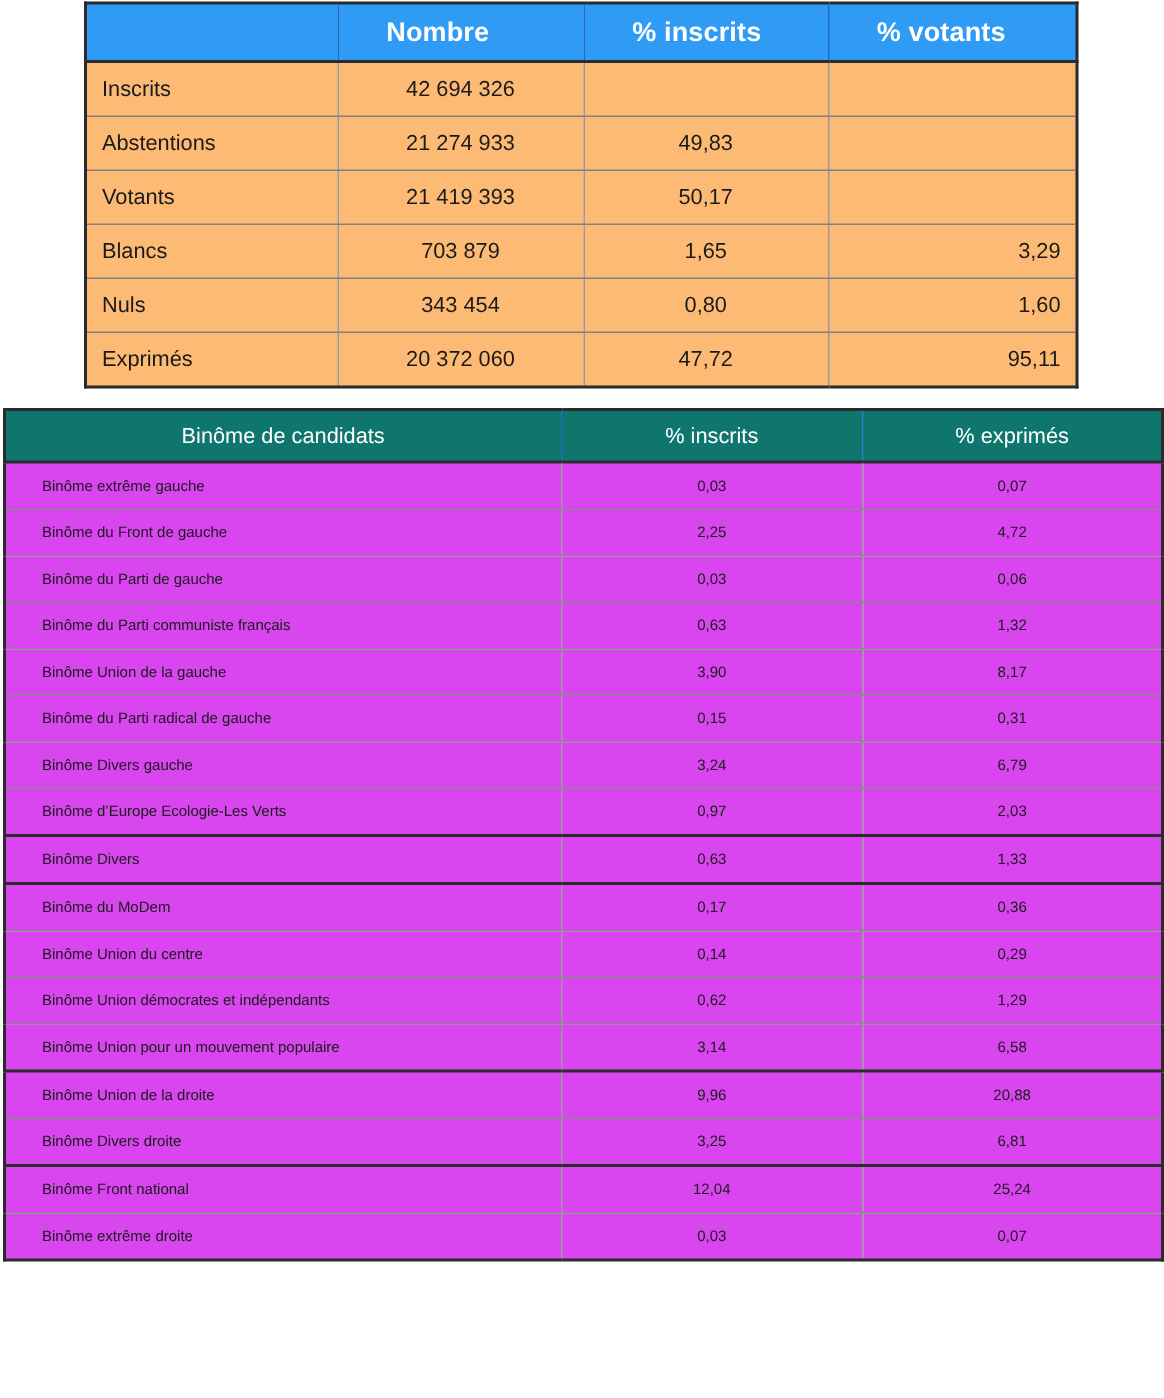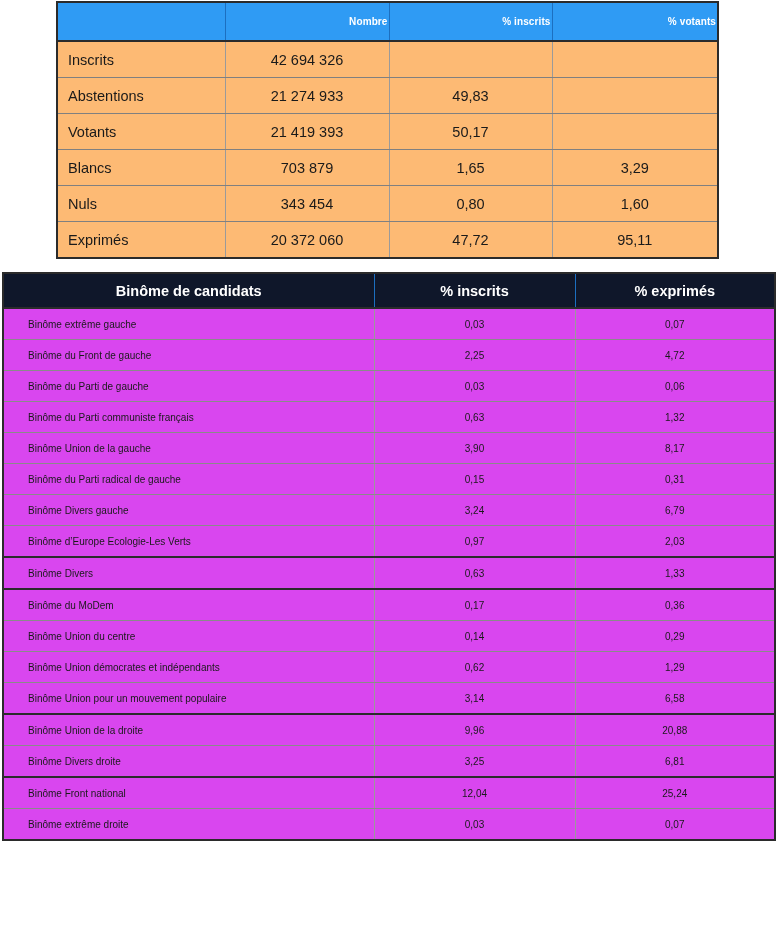"Nombre" #table-participation thead th { font-size: 10px -> 18px; text-align: right -> left }
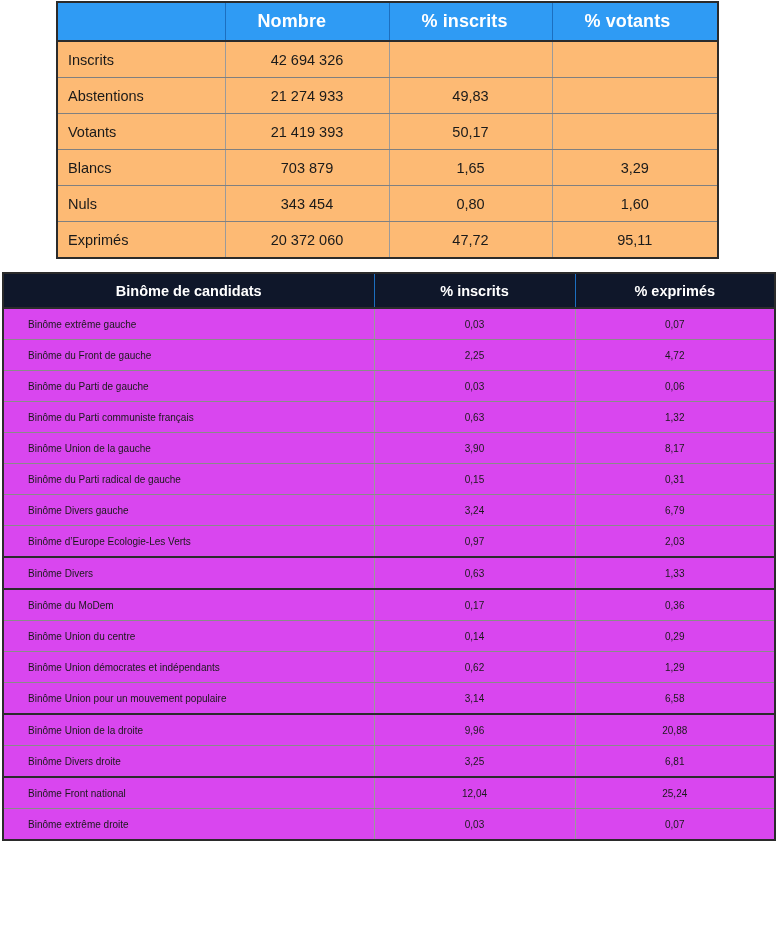"3,29" #table-participation tbody td.cell-last { text-align: center -> right }
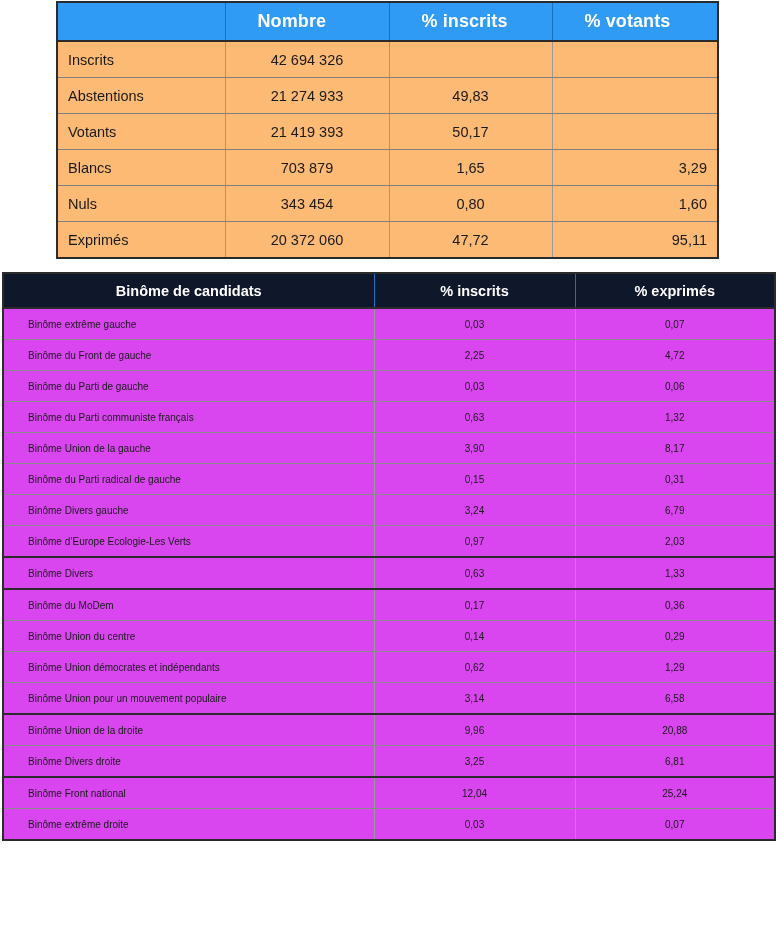"Binôme de candidats" #table-binomes thead th { background: #0f172a -> #0f766e; font-weight: bold -> normal }
